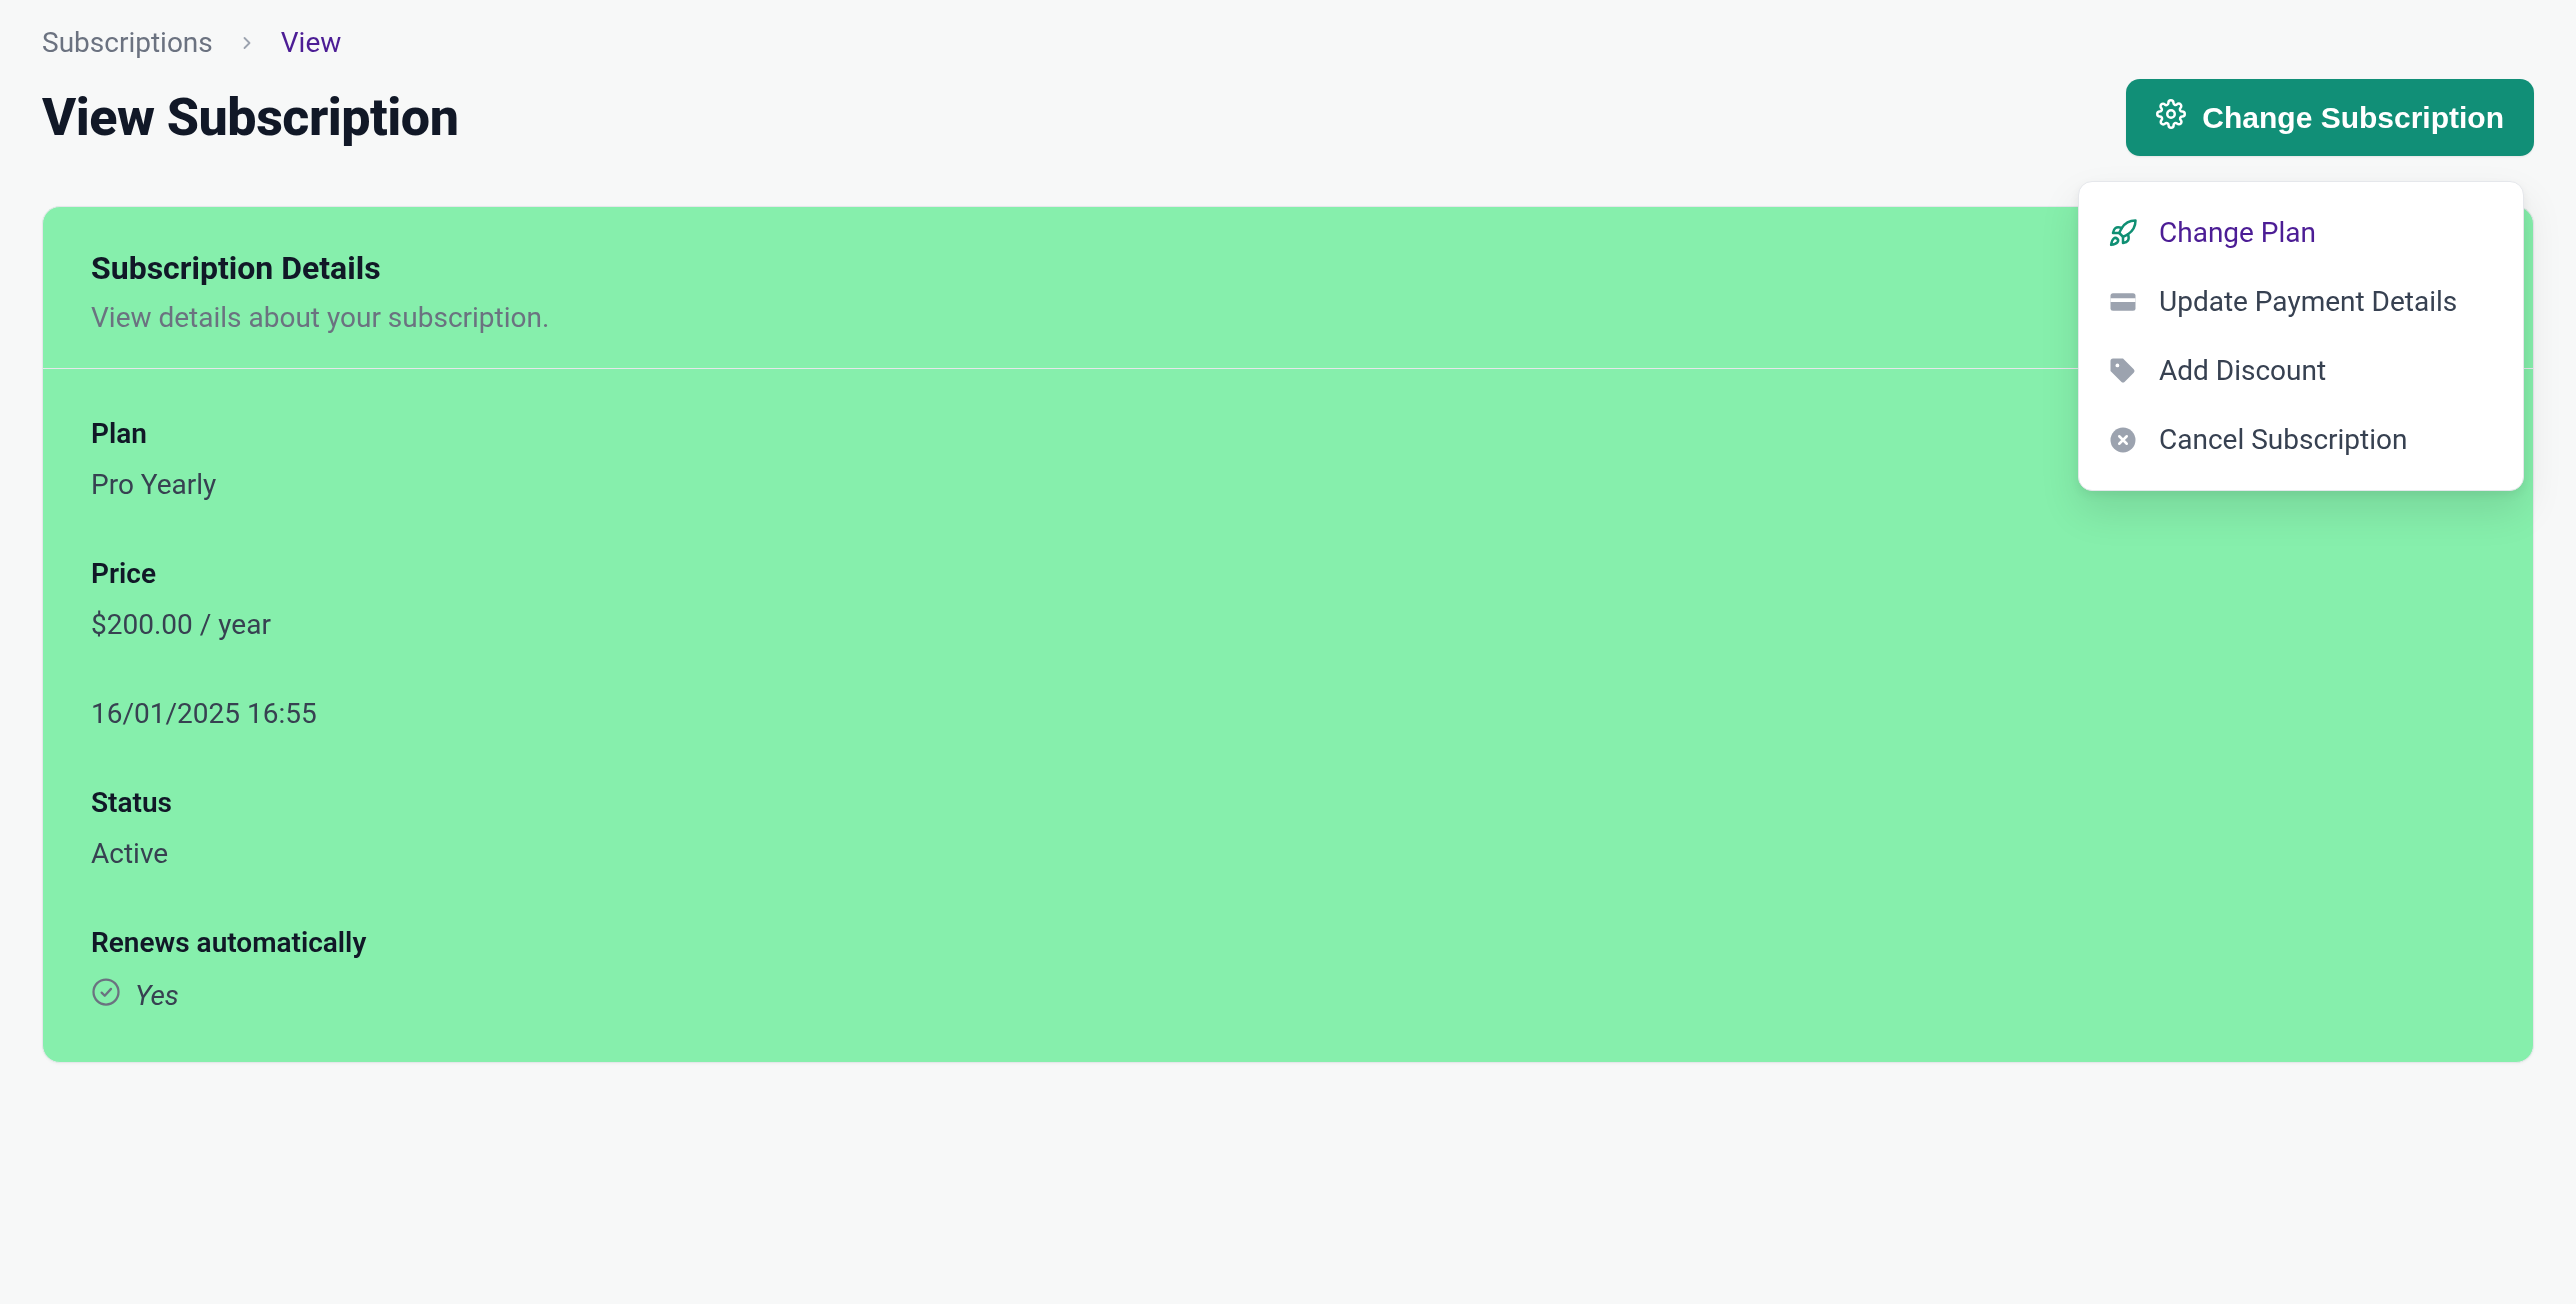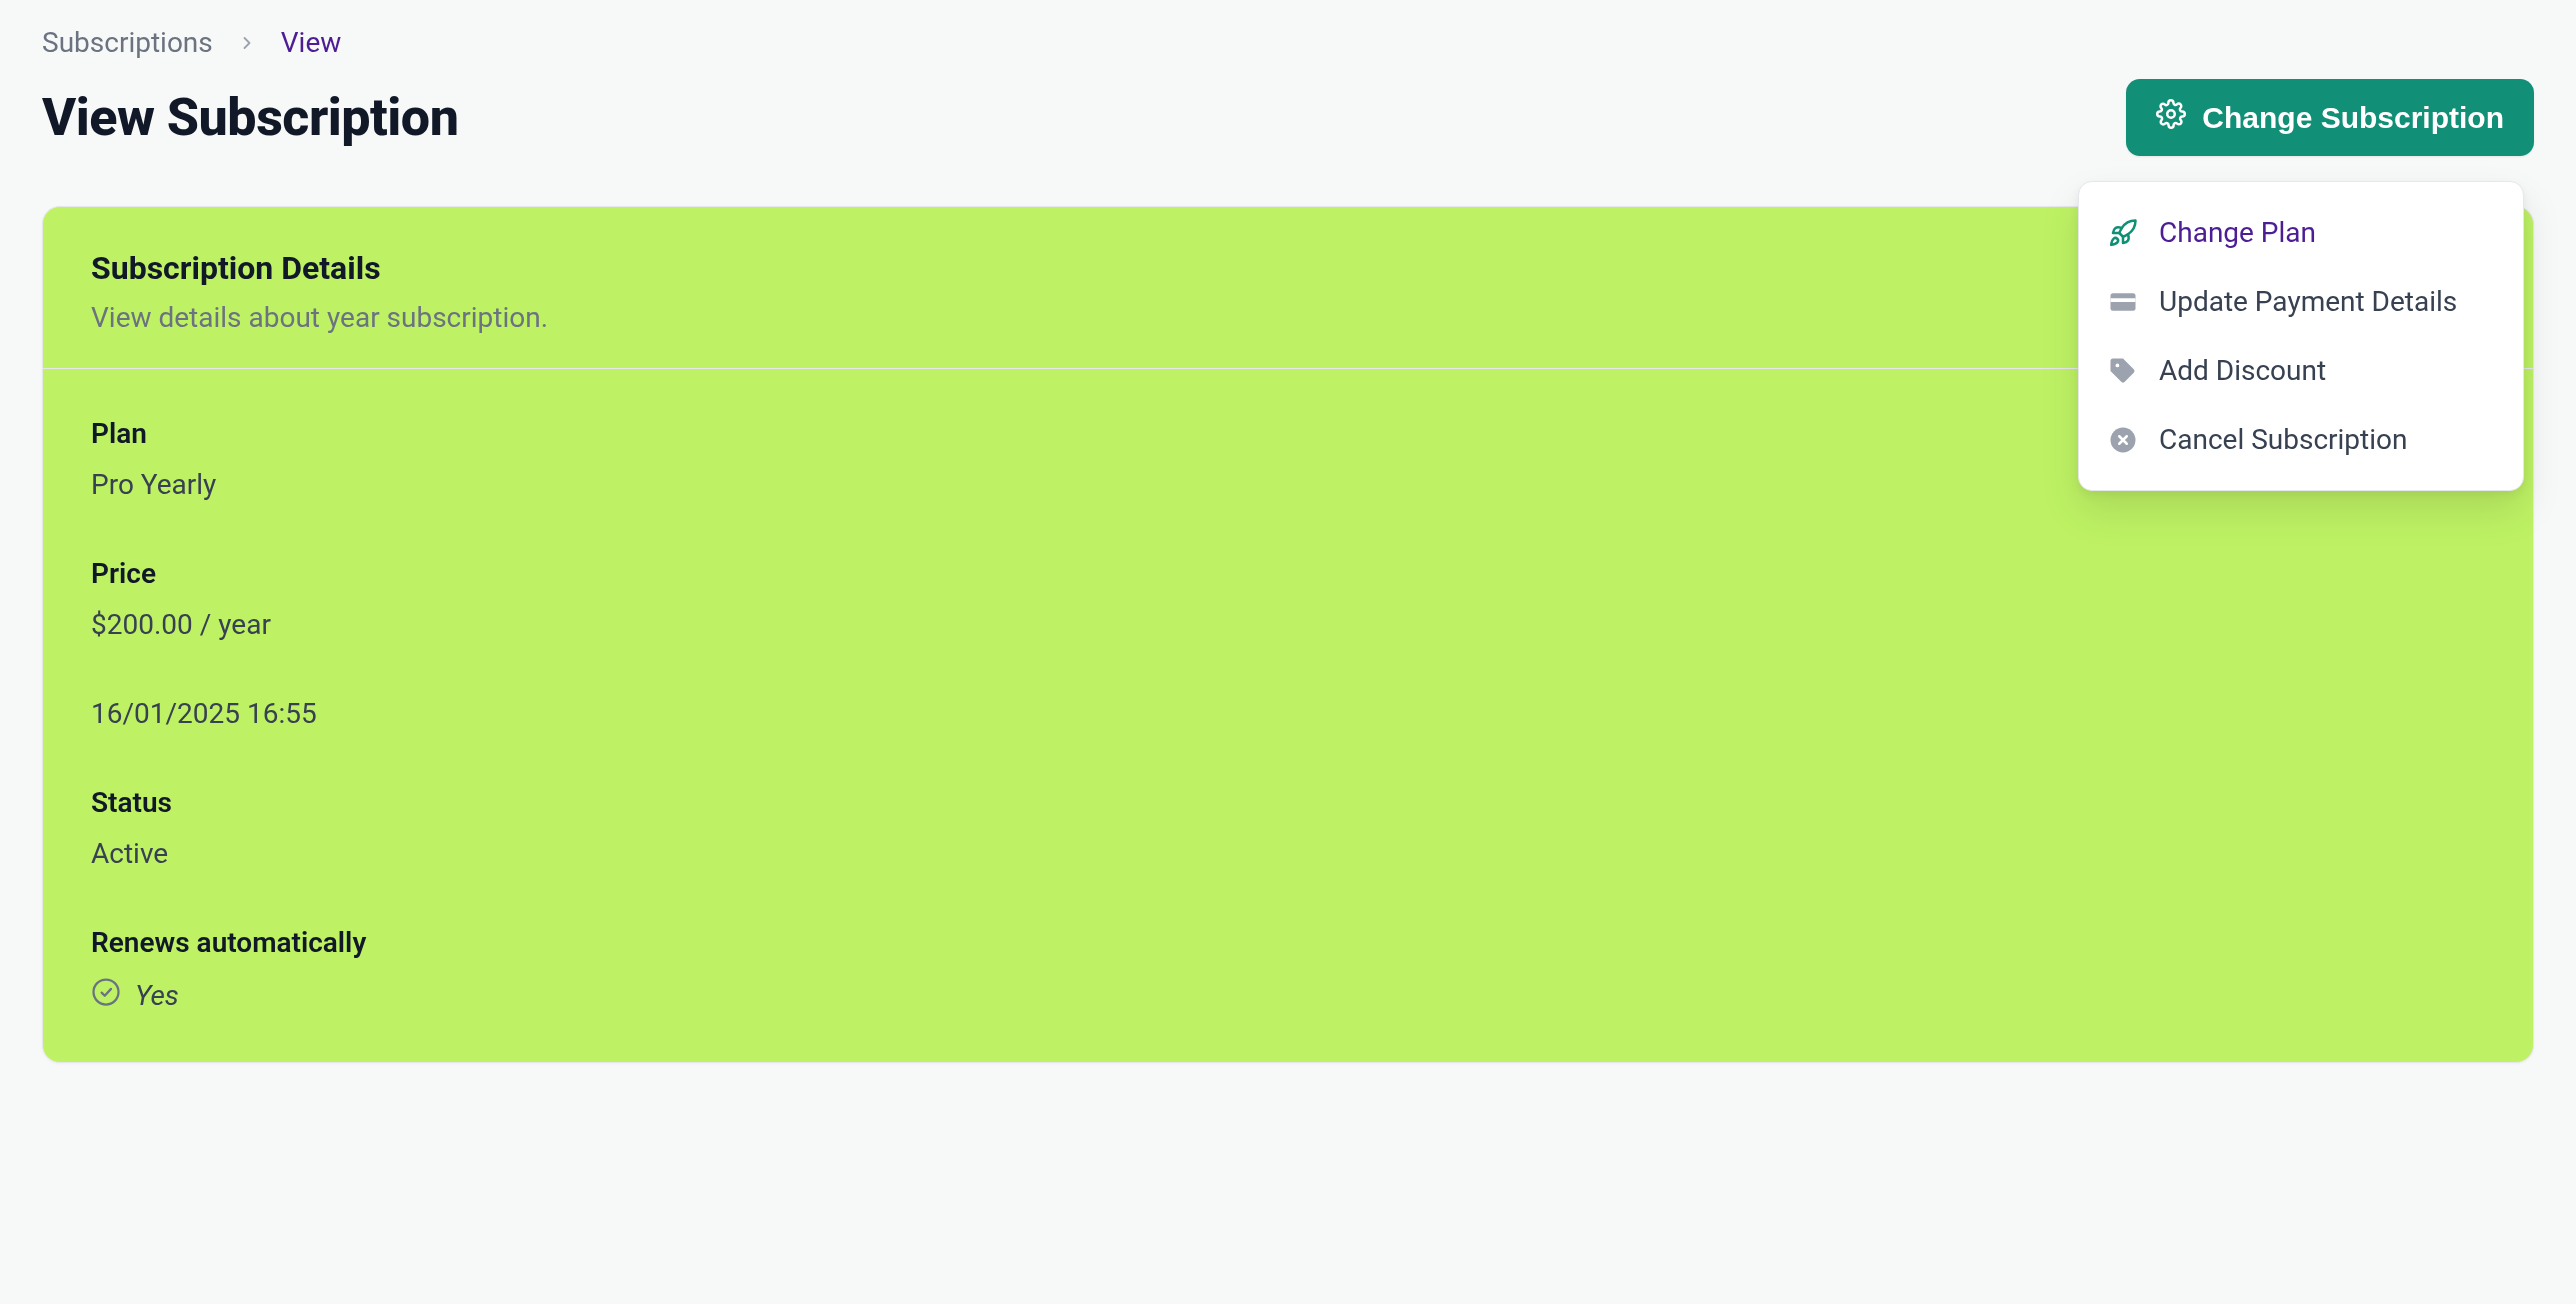"Subscription Details" .card { background: #bef264 -> #86efac }
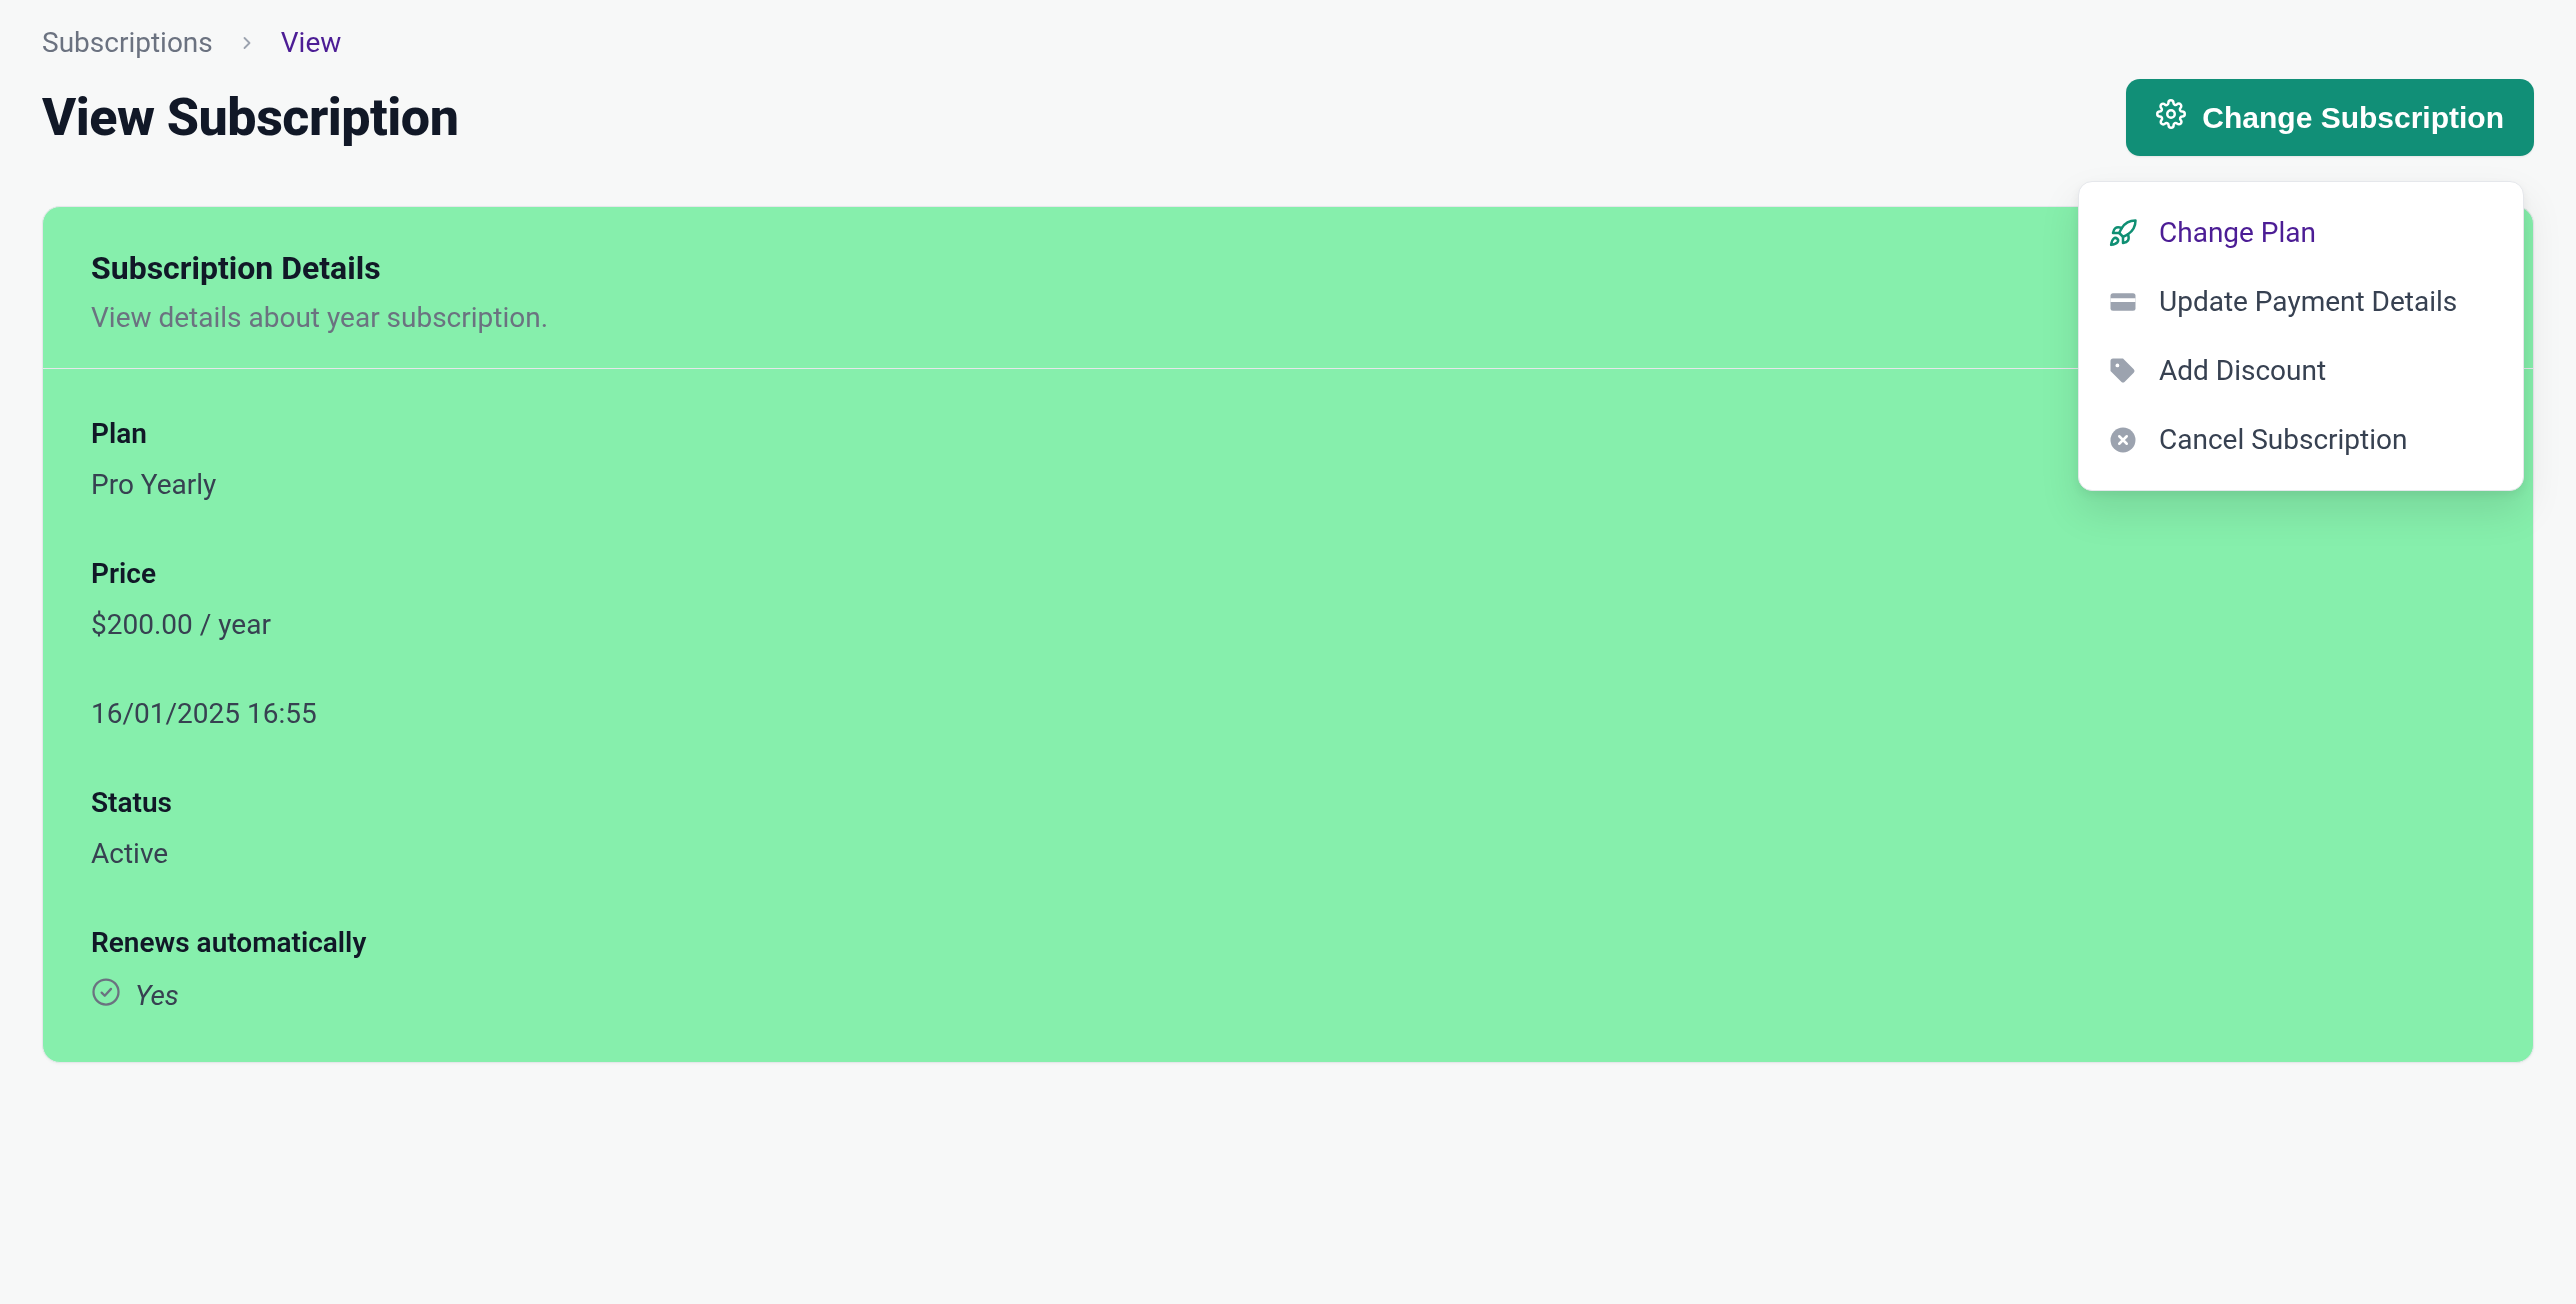"View details about year subscription." div.card-subtitle { text: year -> your }
